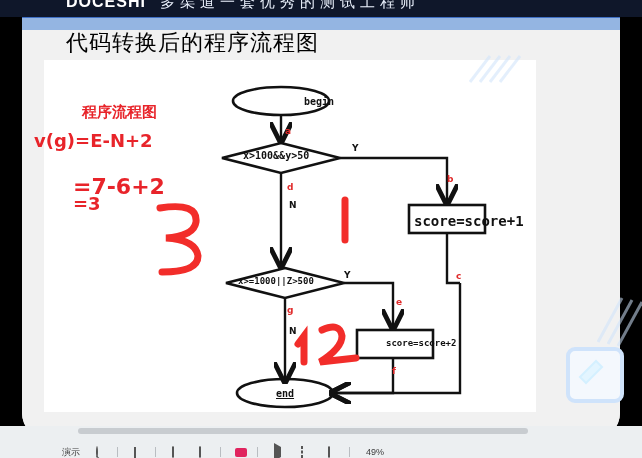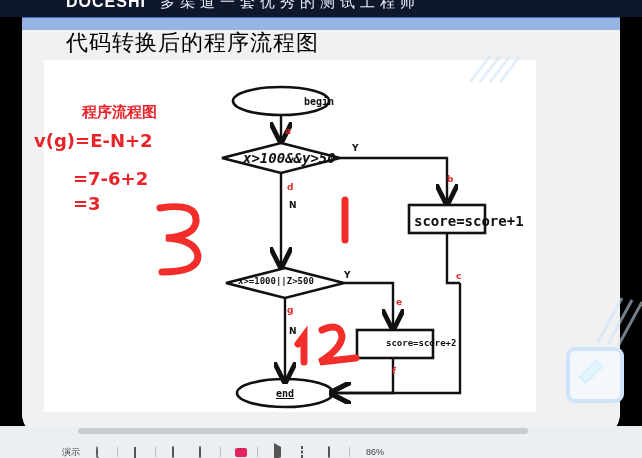"x>100&&y>50" .t-cond1 { font-size: 14px -> 10px; font-style: italic -> none }
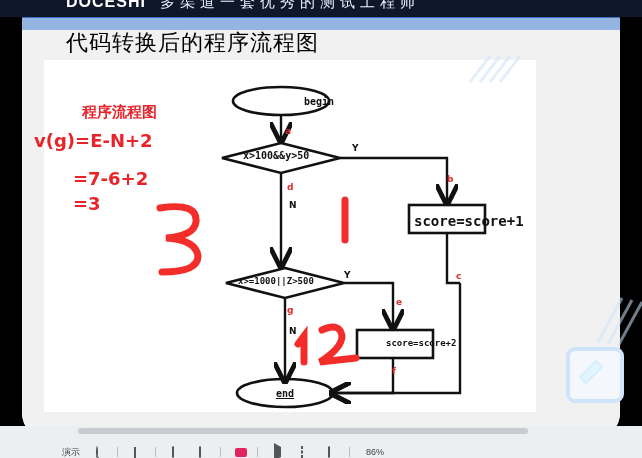"=7-6+2" .rn-l2 { font-size: 18px -> 22px; top: 168px -> 174px }
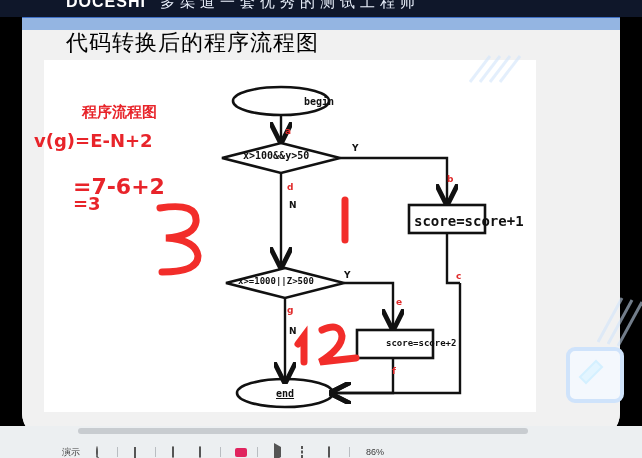"86%" span.tb-zoom { text: 86% -> 49% }
